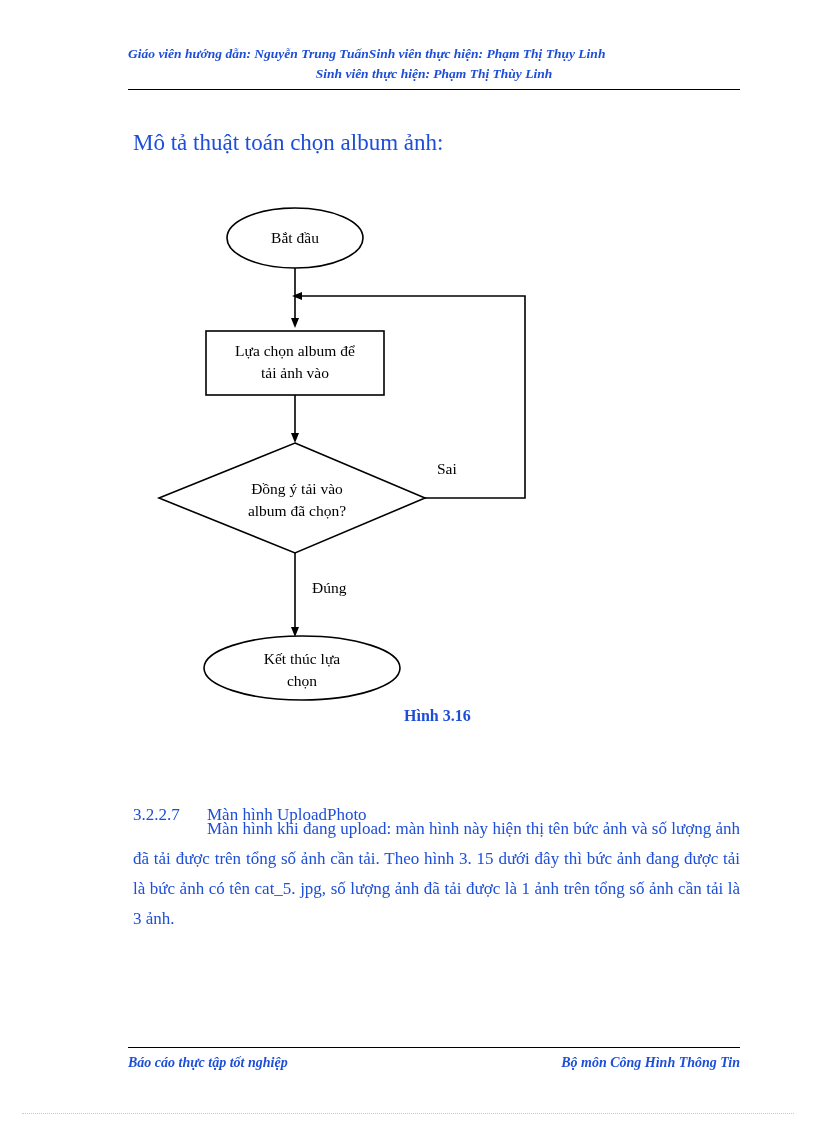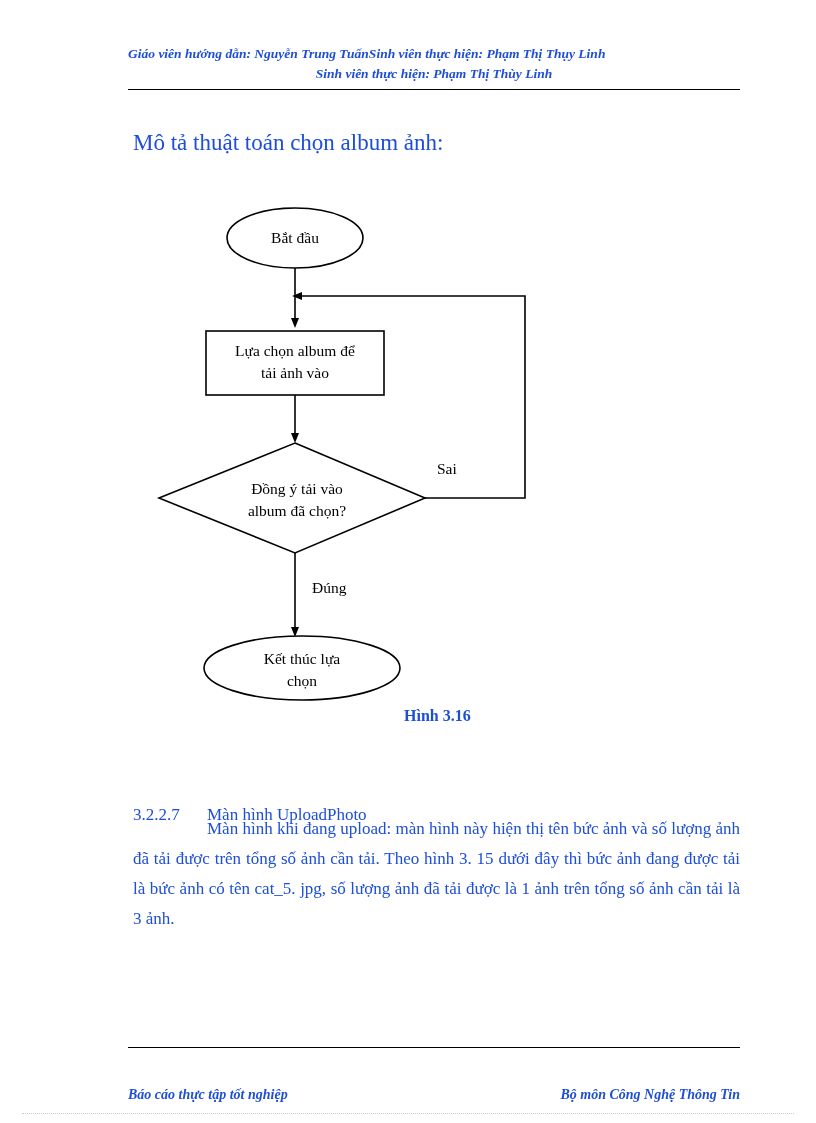"Báo cáo thực tập tốt" .footer { margin-top: 32px -> none }
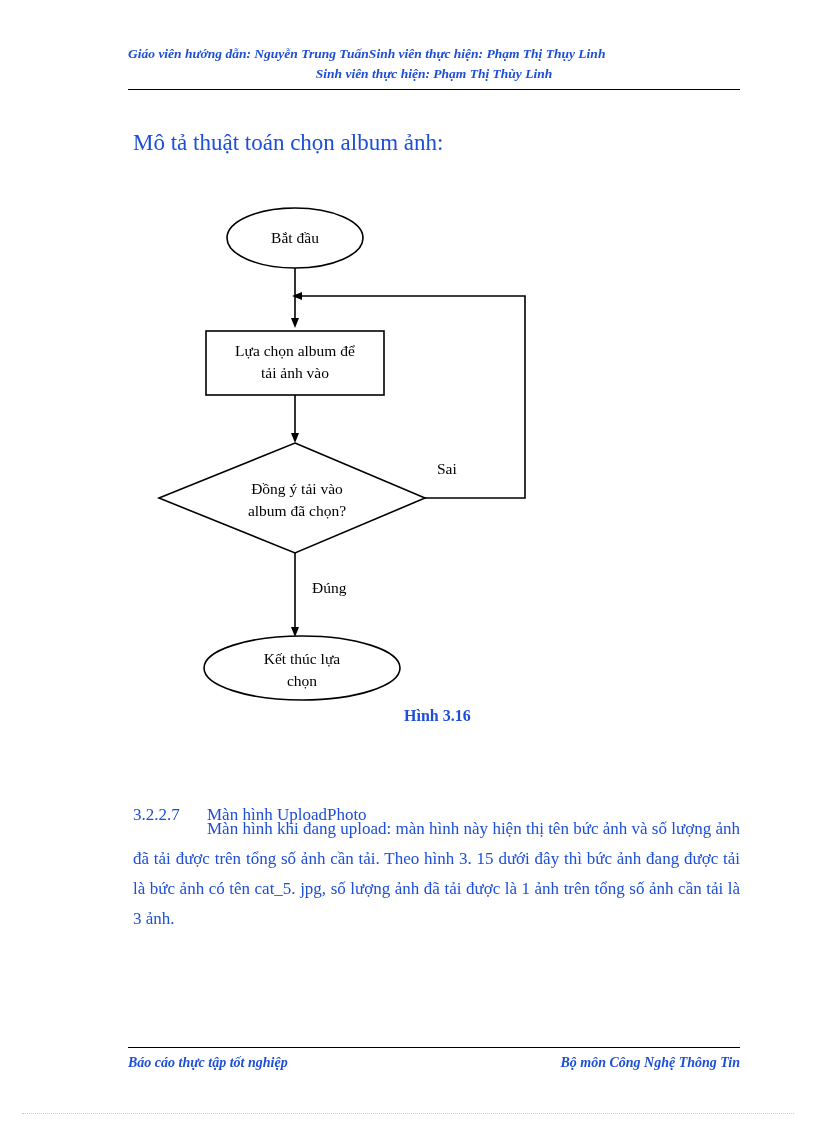"Bộ môn Công Nghệ Thông" div.footer-right { text: Nghệ -> Hình }
